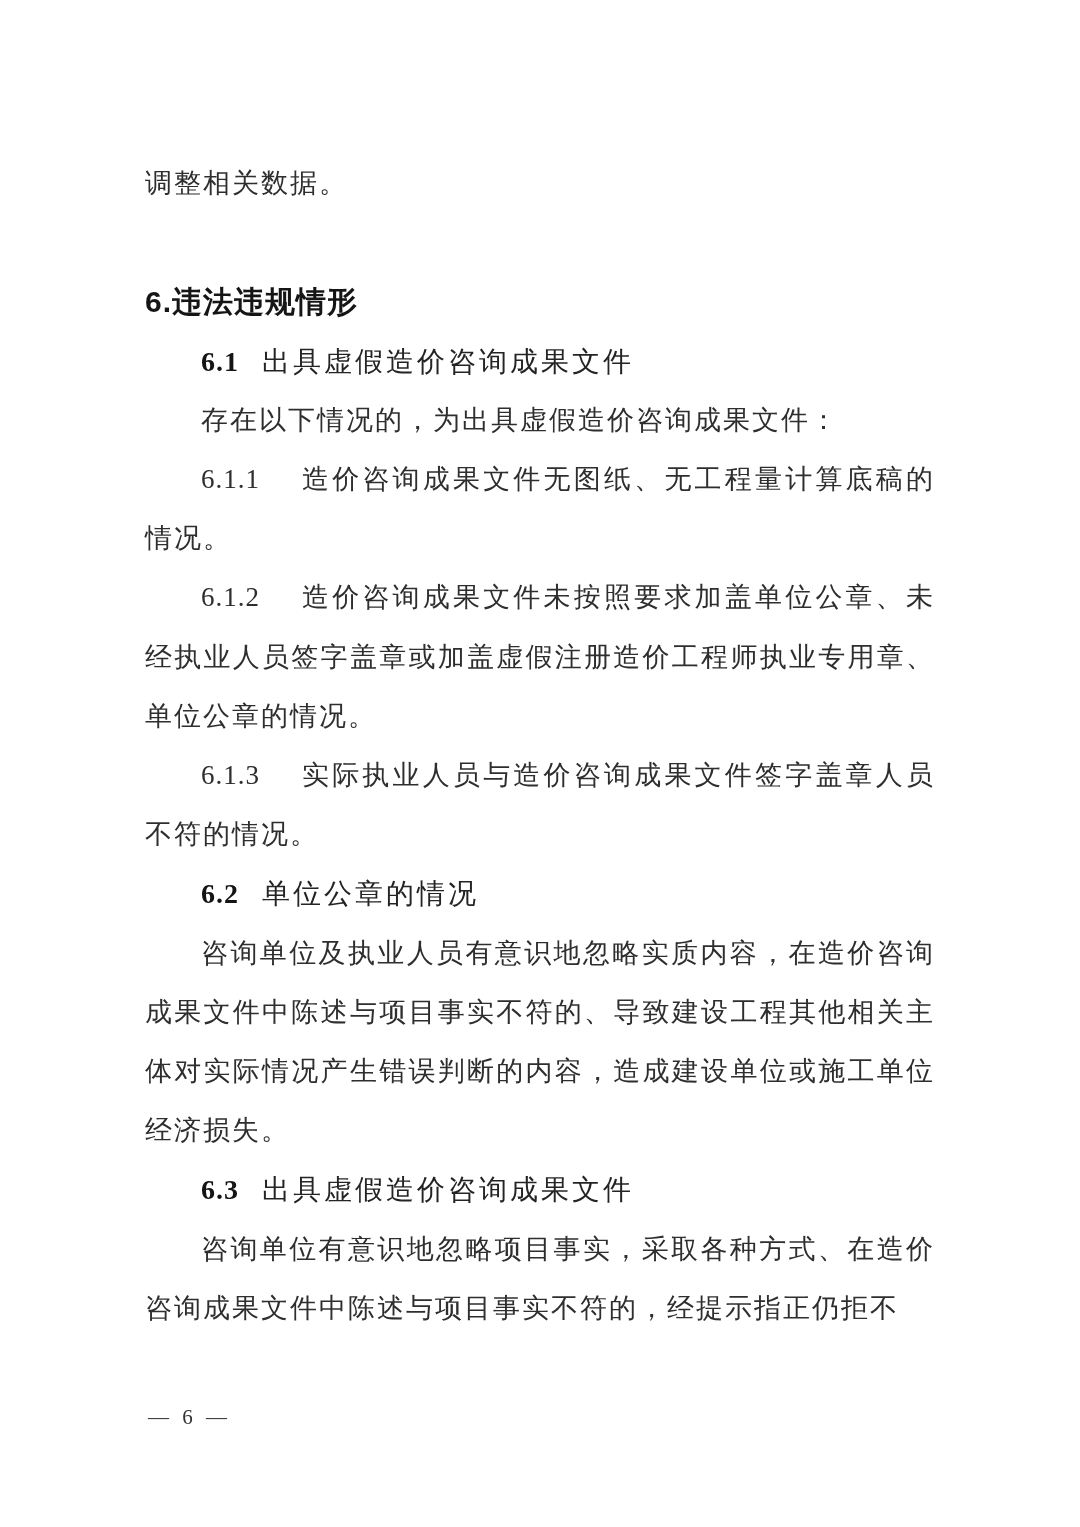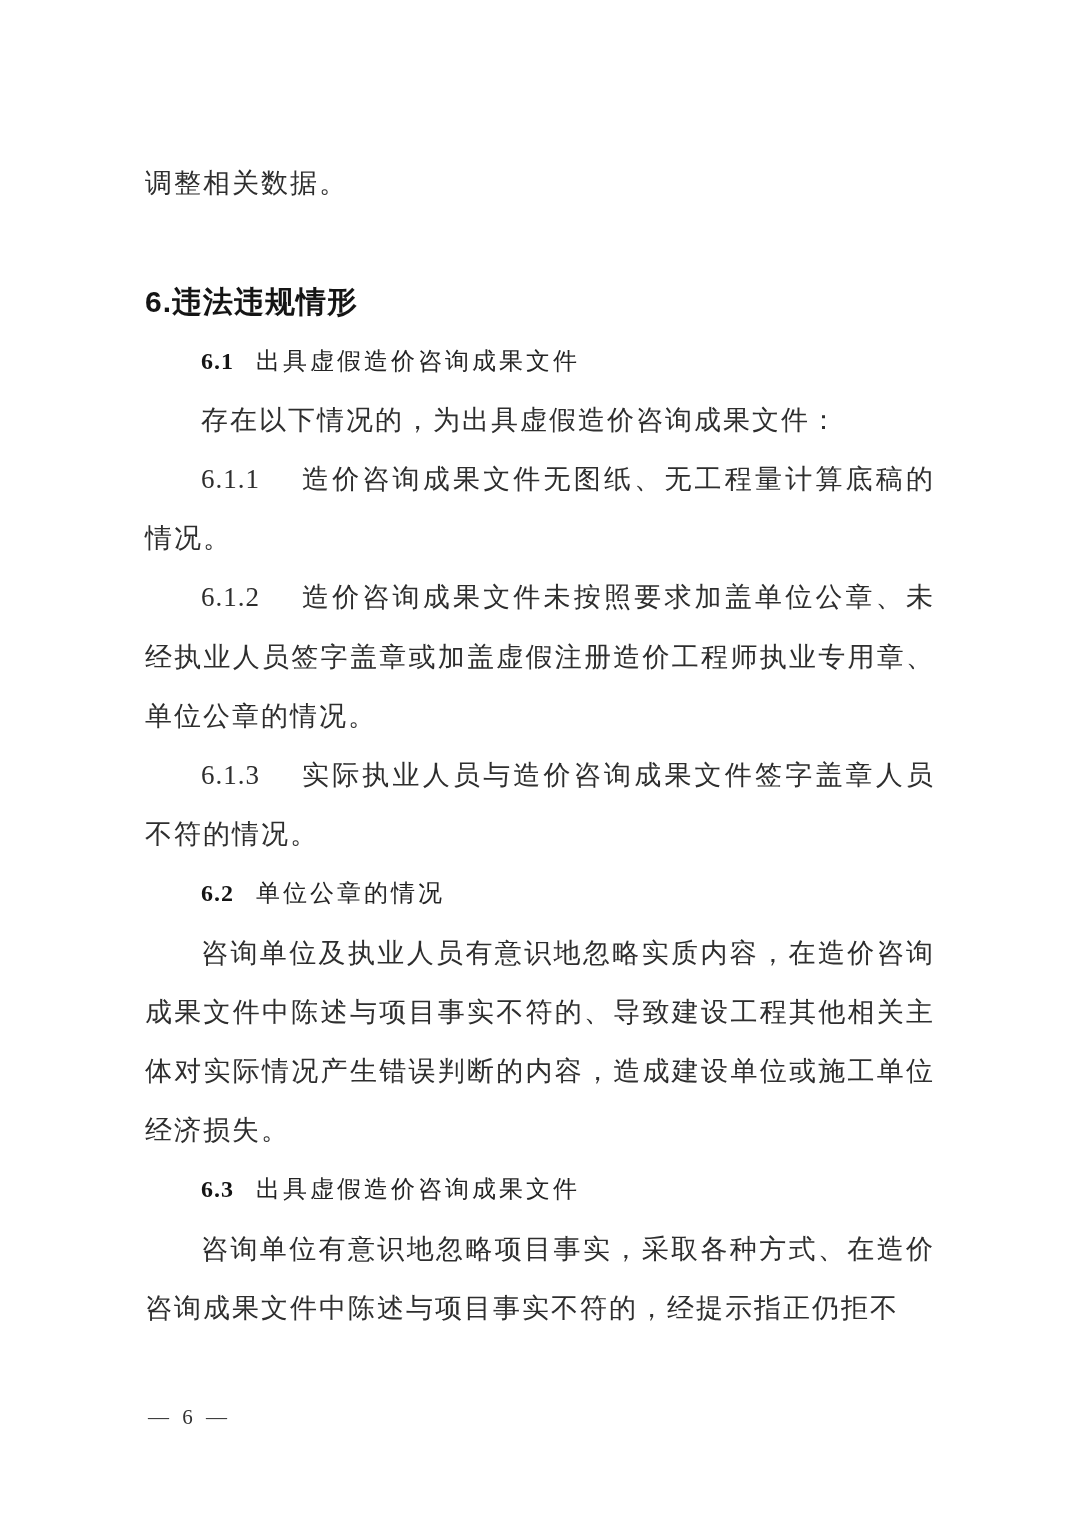"6.1 出具虚假造价咨询成果文件" .subhead { font-size: 24px -> 28px }
